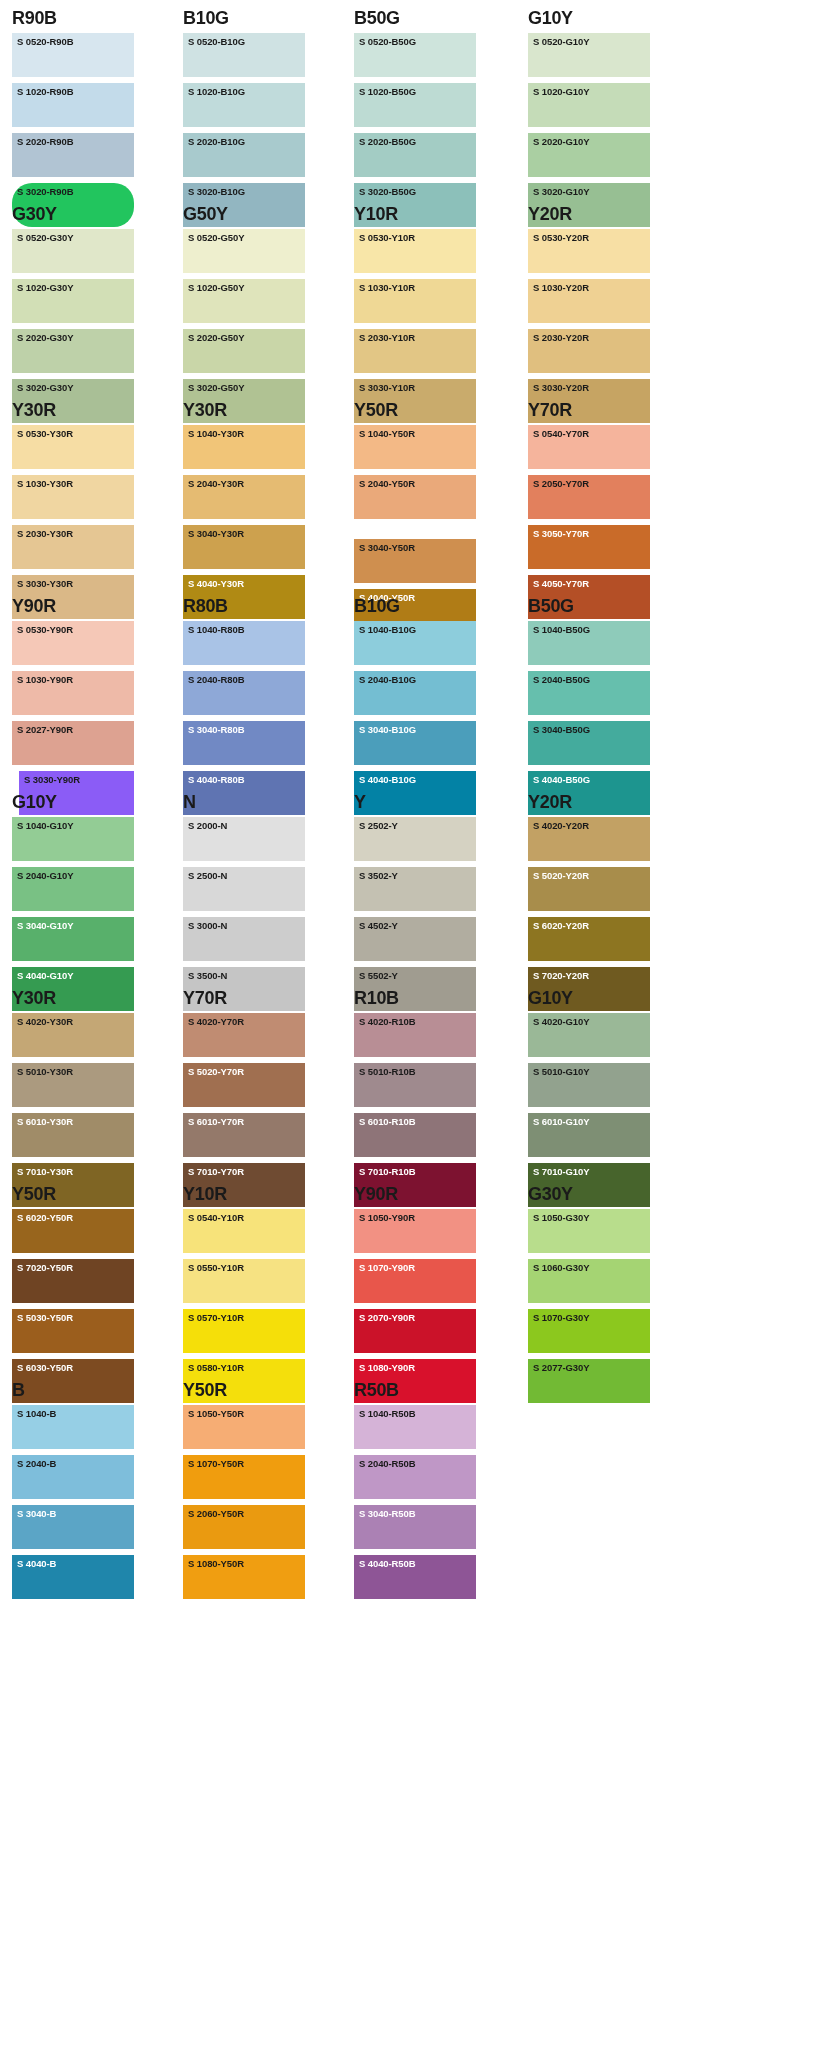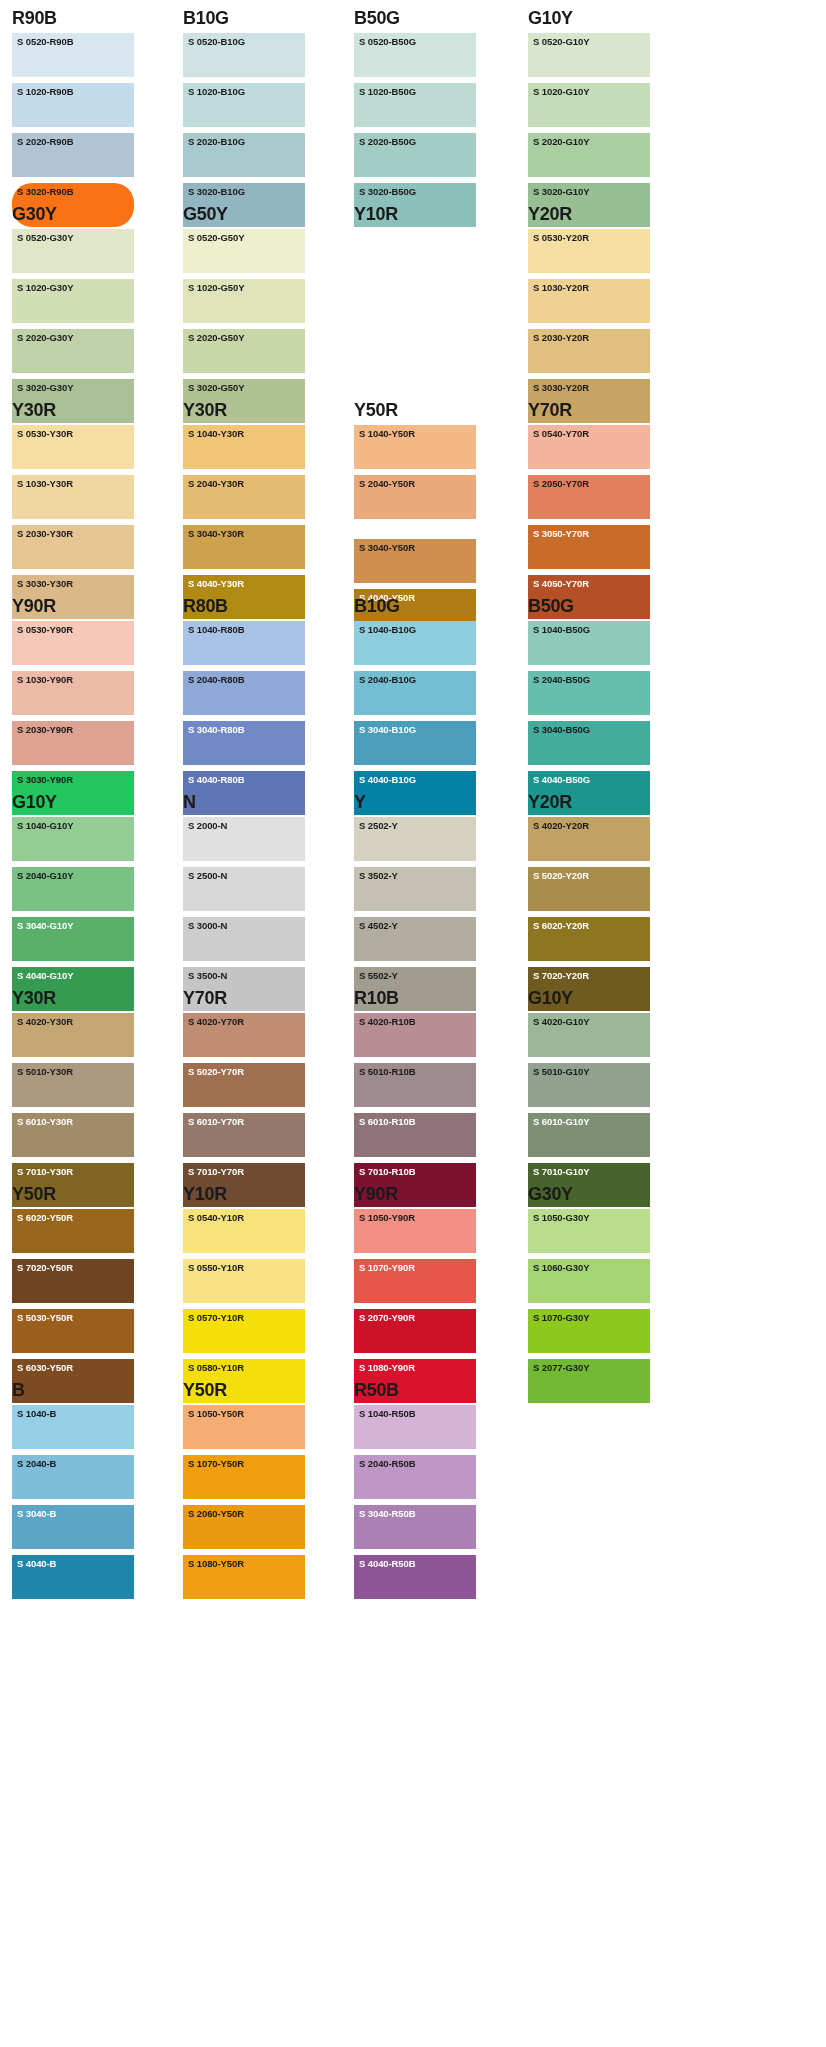"S 3020-R90B" div.swatch { background: #f97316 -> #22c55e }
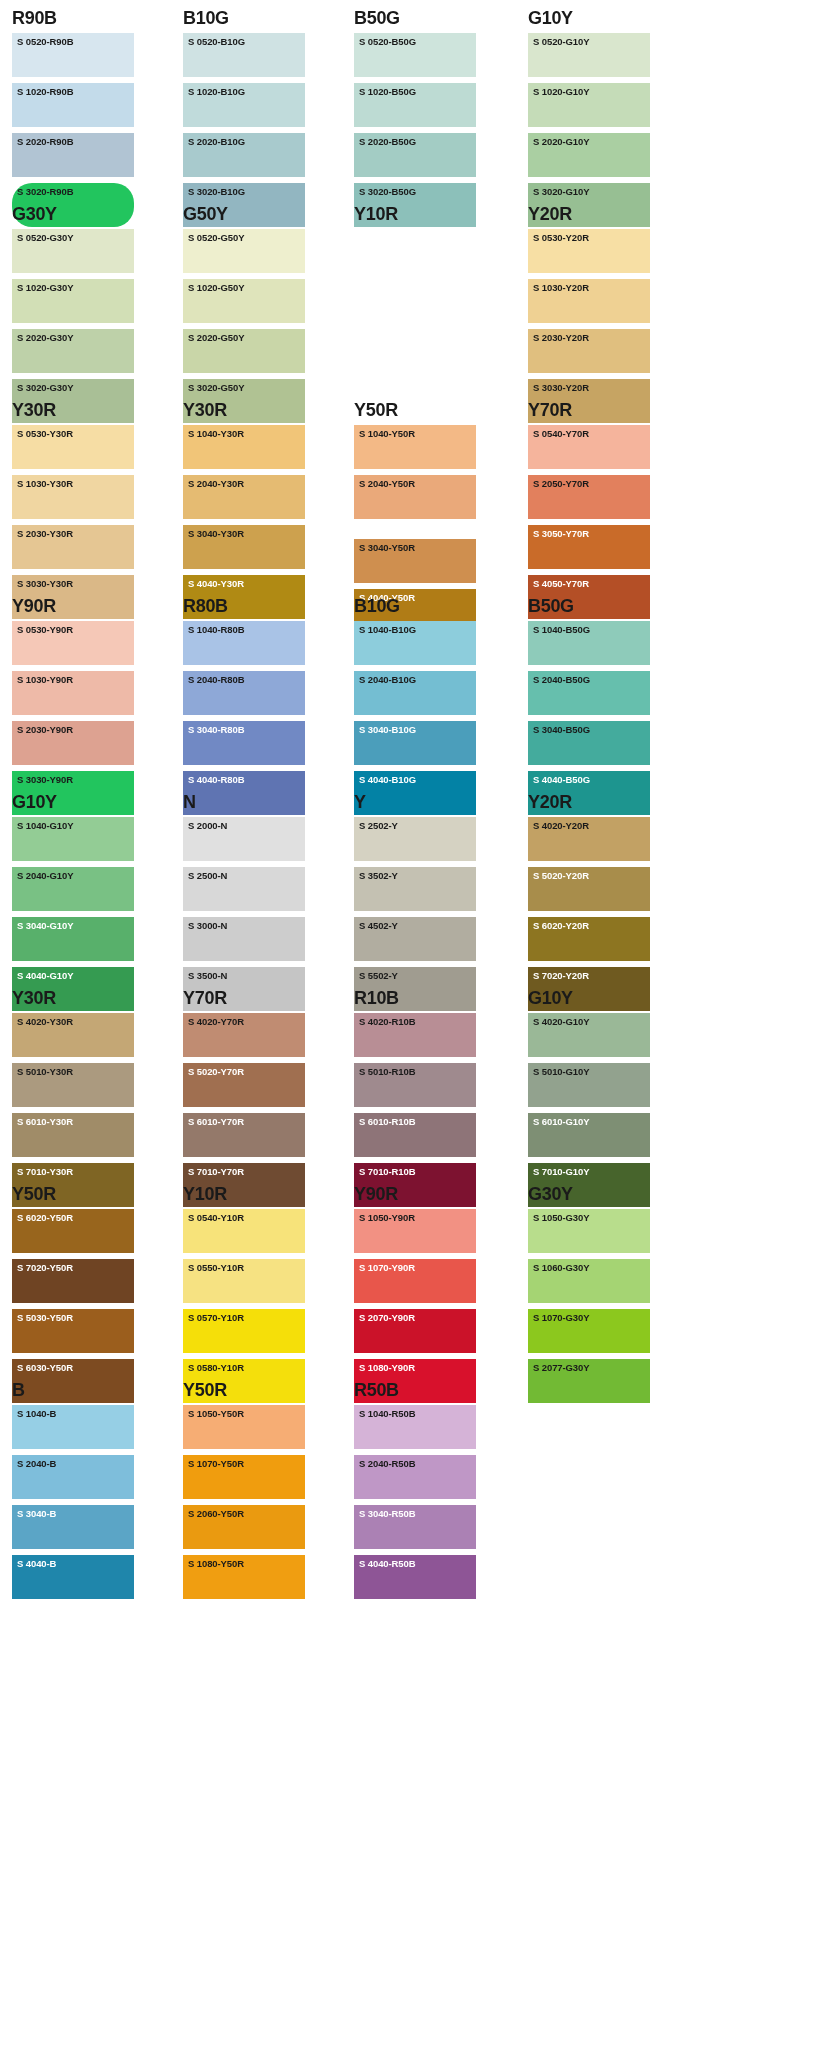"S 0530-Y10R" div.swatches { html: none -> <div> <div> <span>S 0530-Y10R</span> </div> <div> <span>S 1030-Y10R</span> </div> <div> <span>S 2030-Y10R</span> </div> <div> <span>S 3030-Y10R</span> </div> </div> }
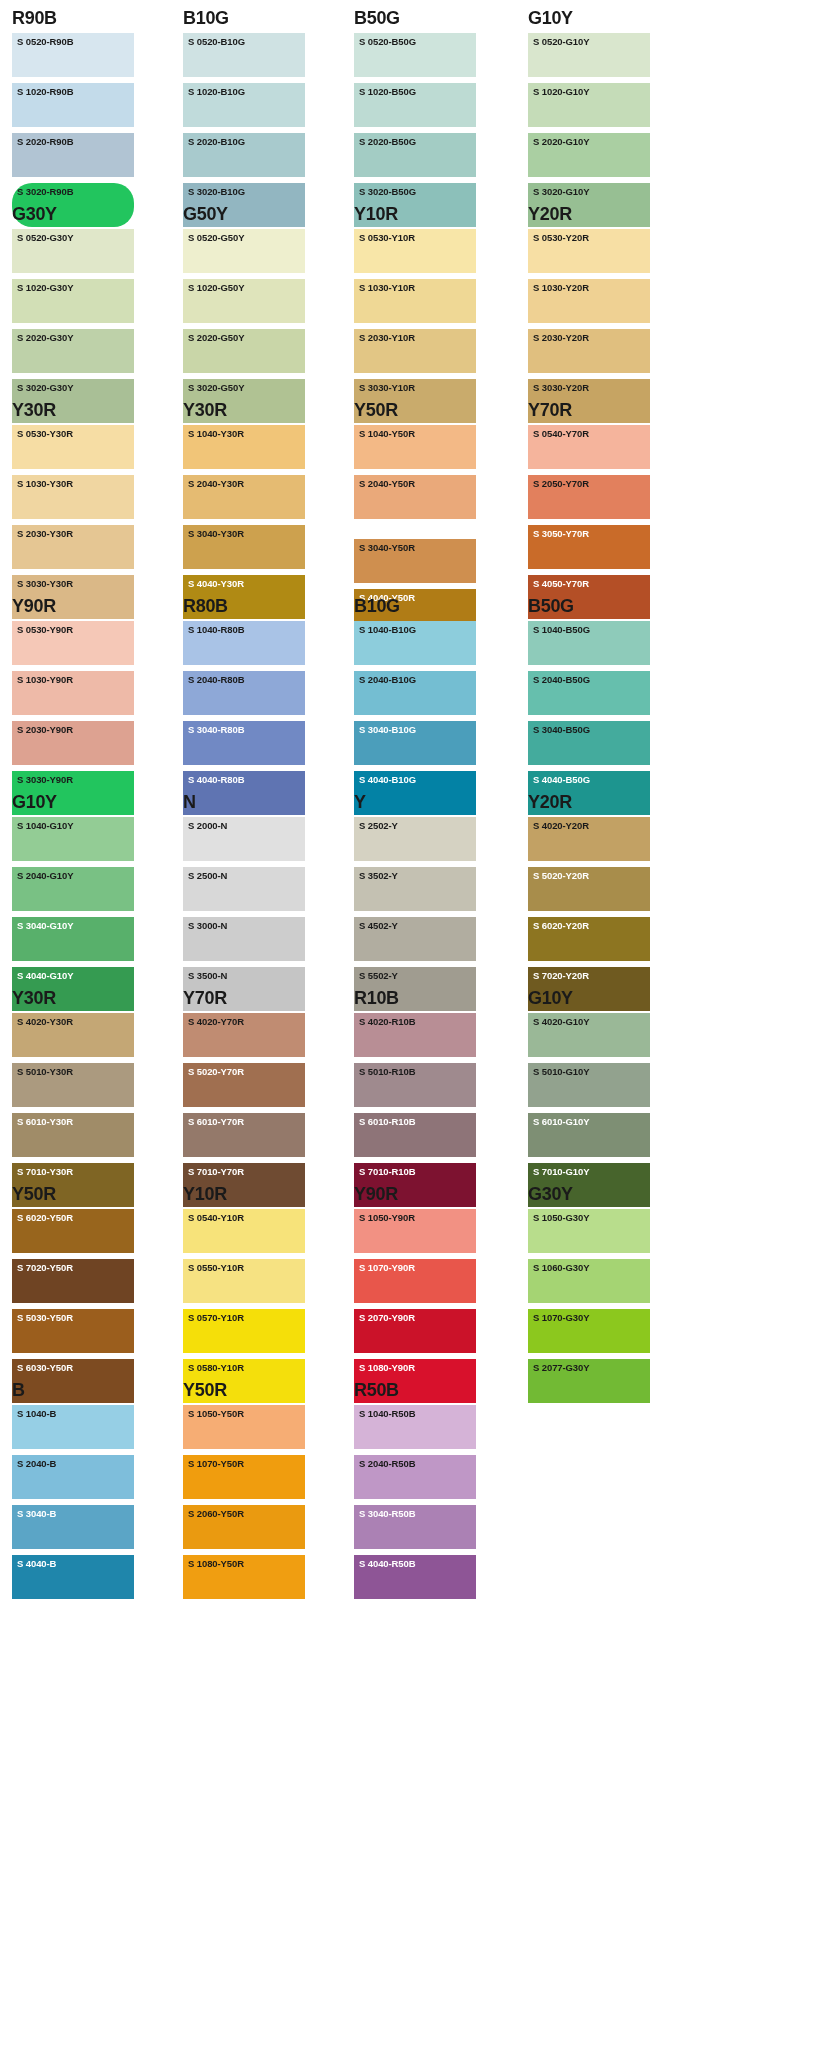"S 2030-Y90R" span.code { text: 2030-Y90R -> 2027-Y90R }
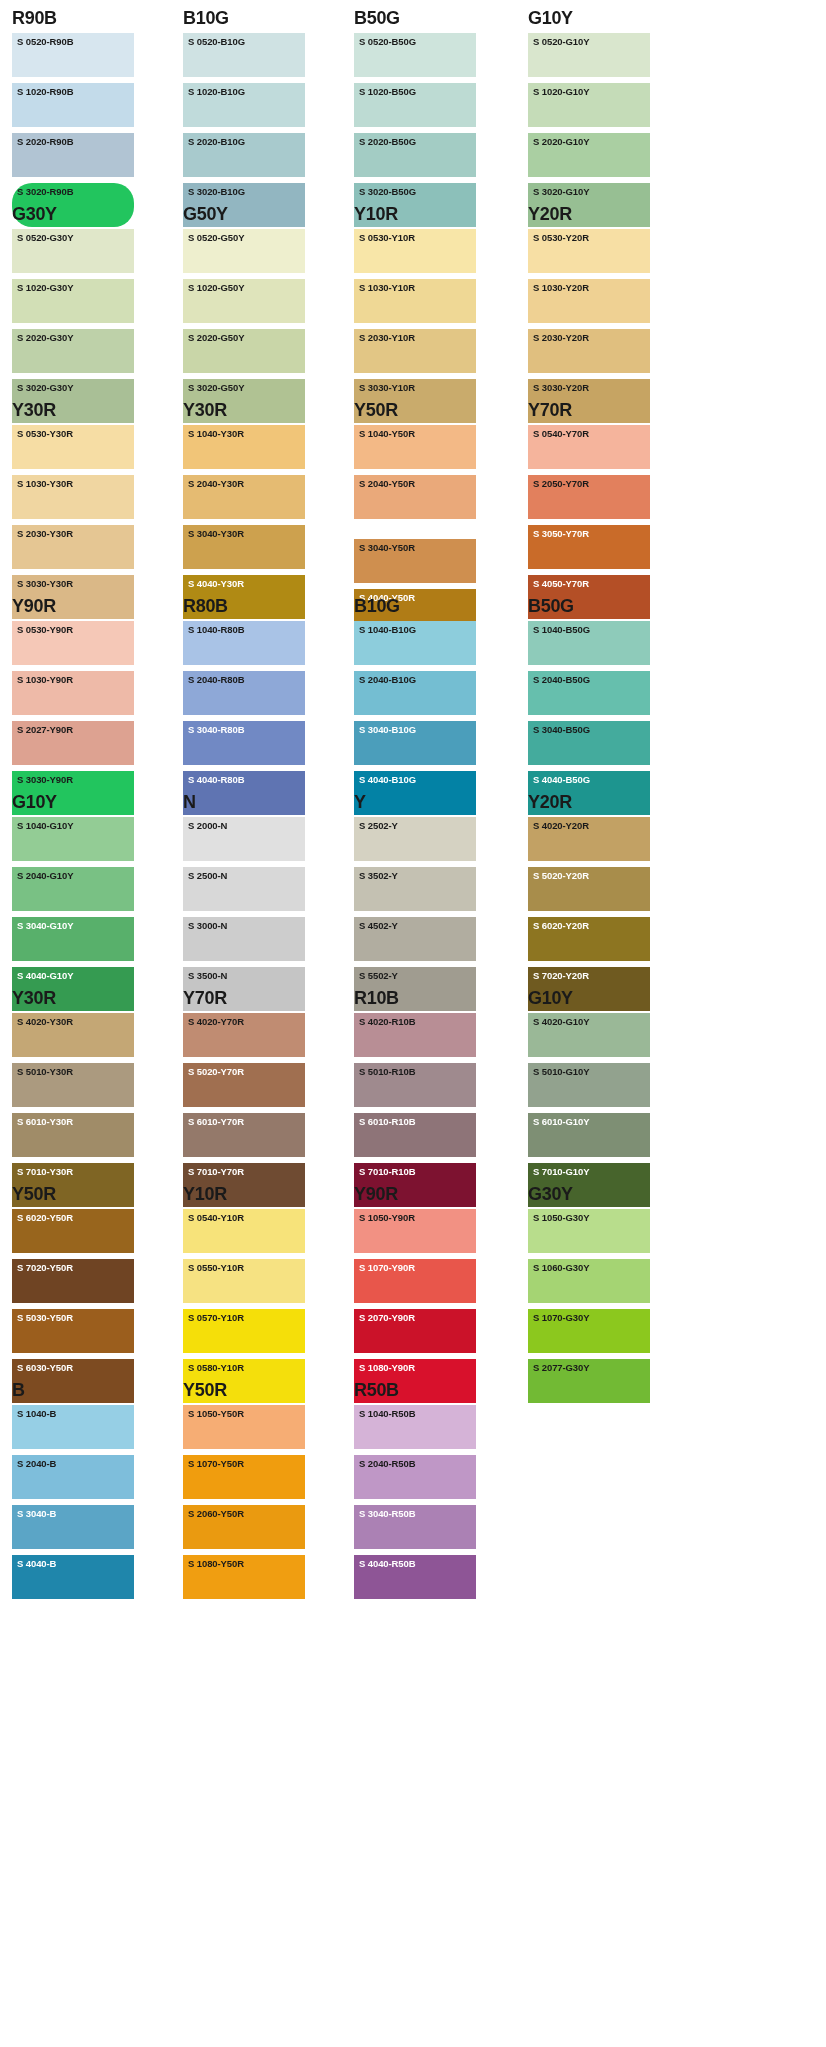"S 3030-Y90R" div.swatch { background: #22c55e -> #8b5cf6; margin-left: none -> 7px }
